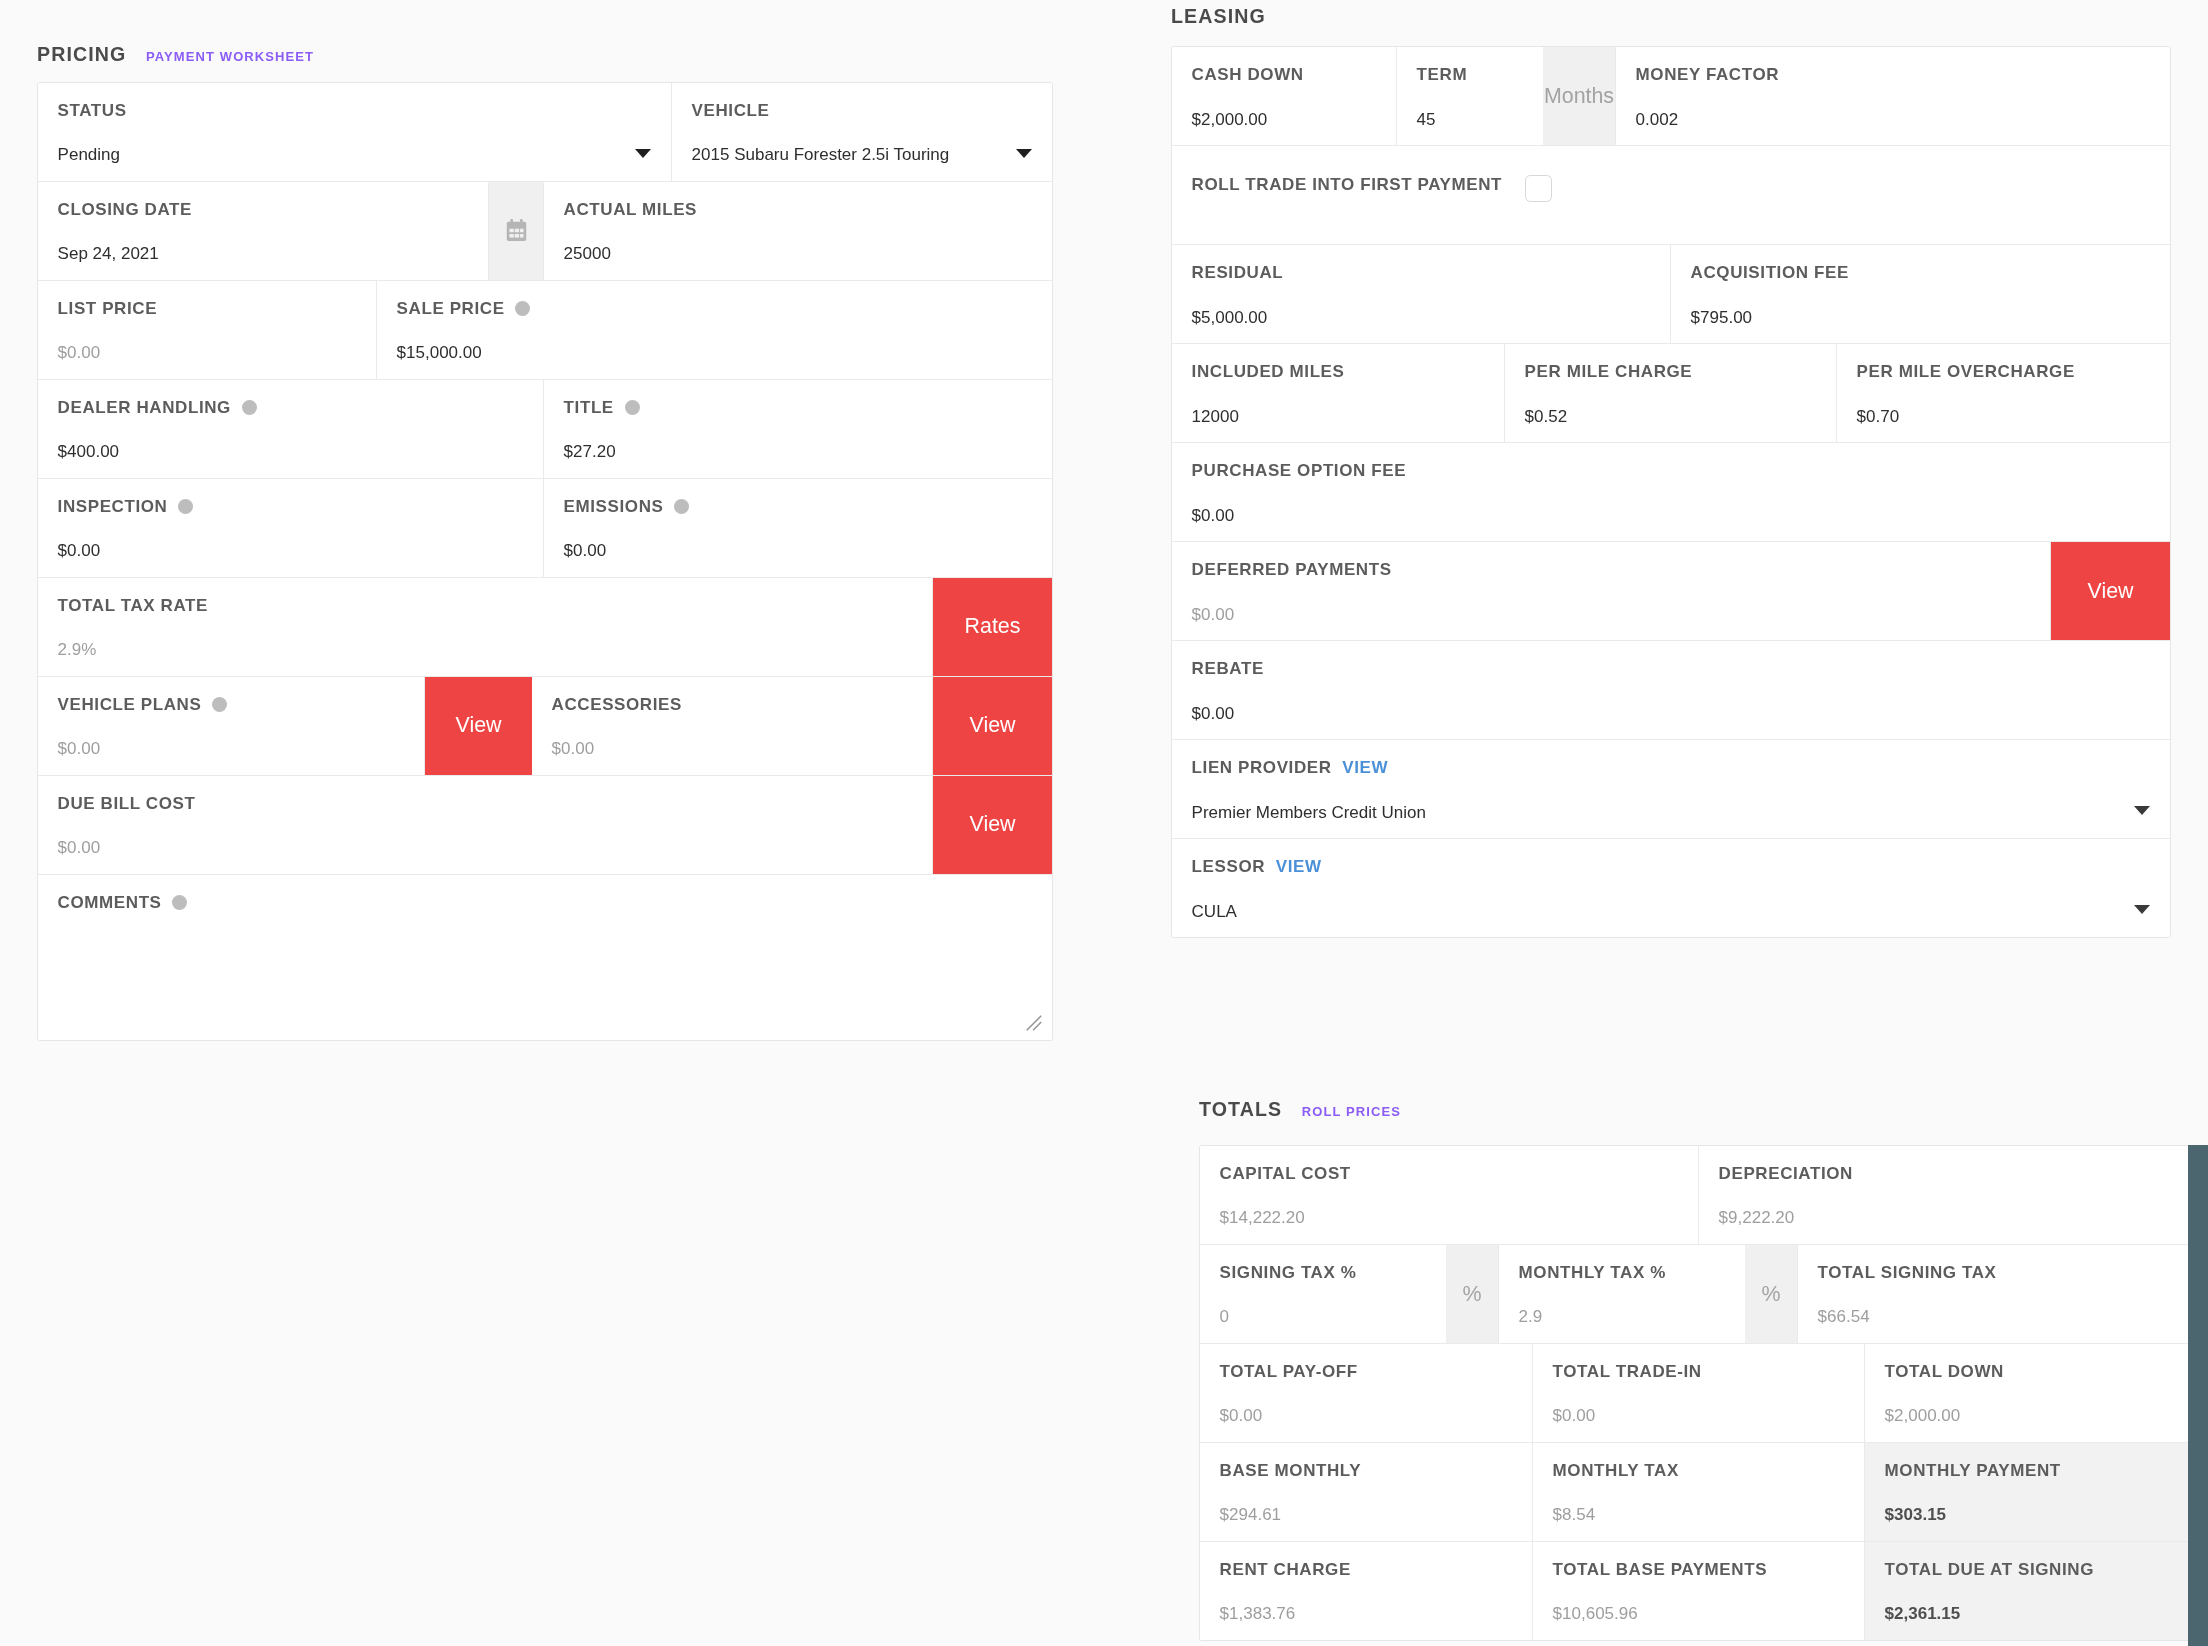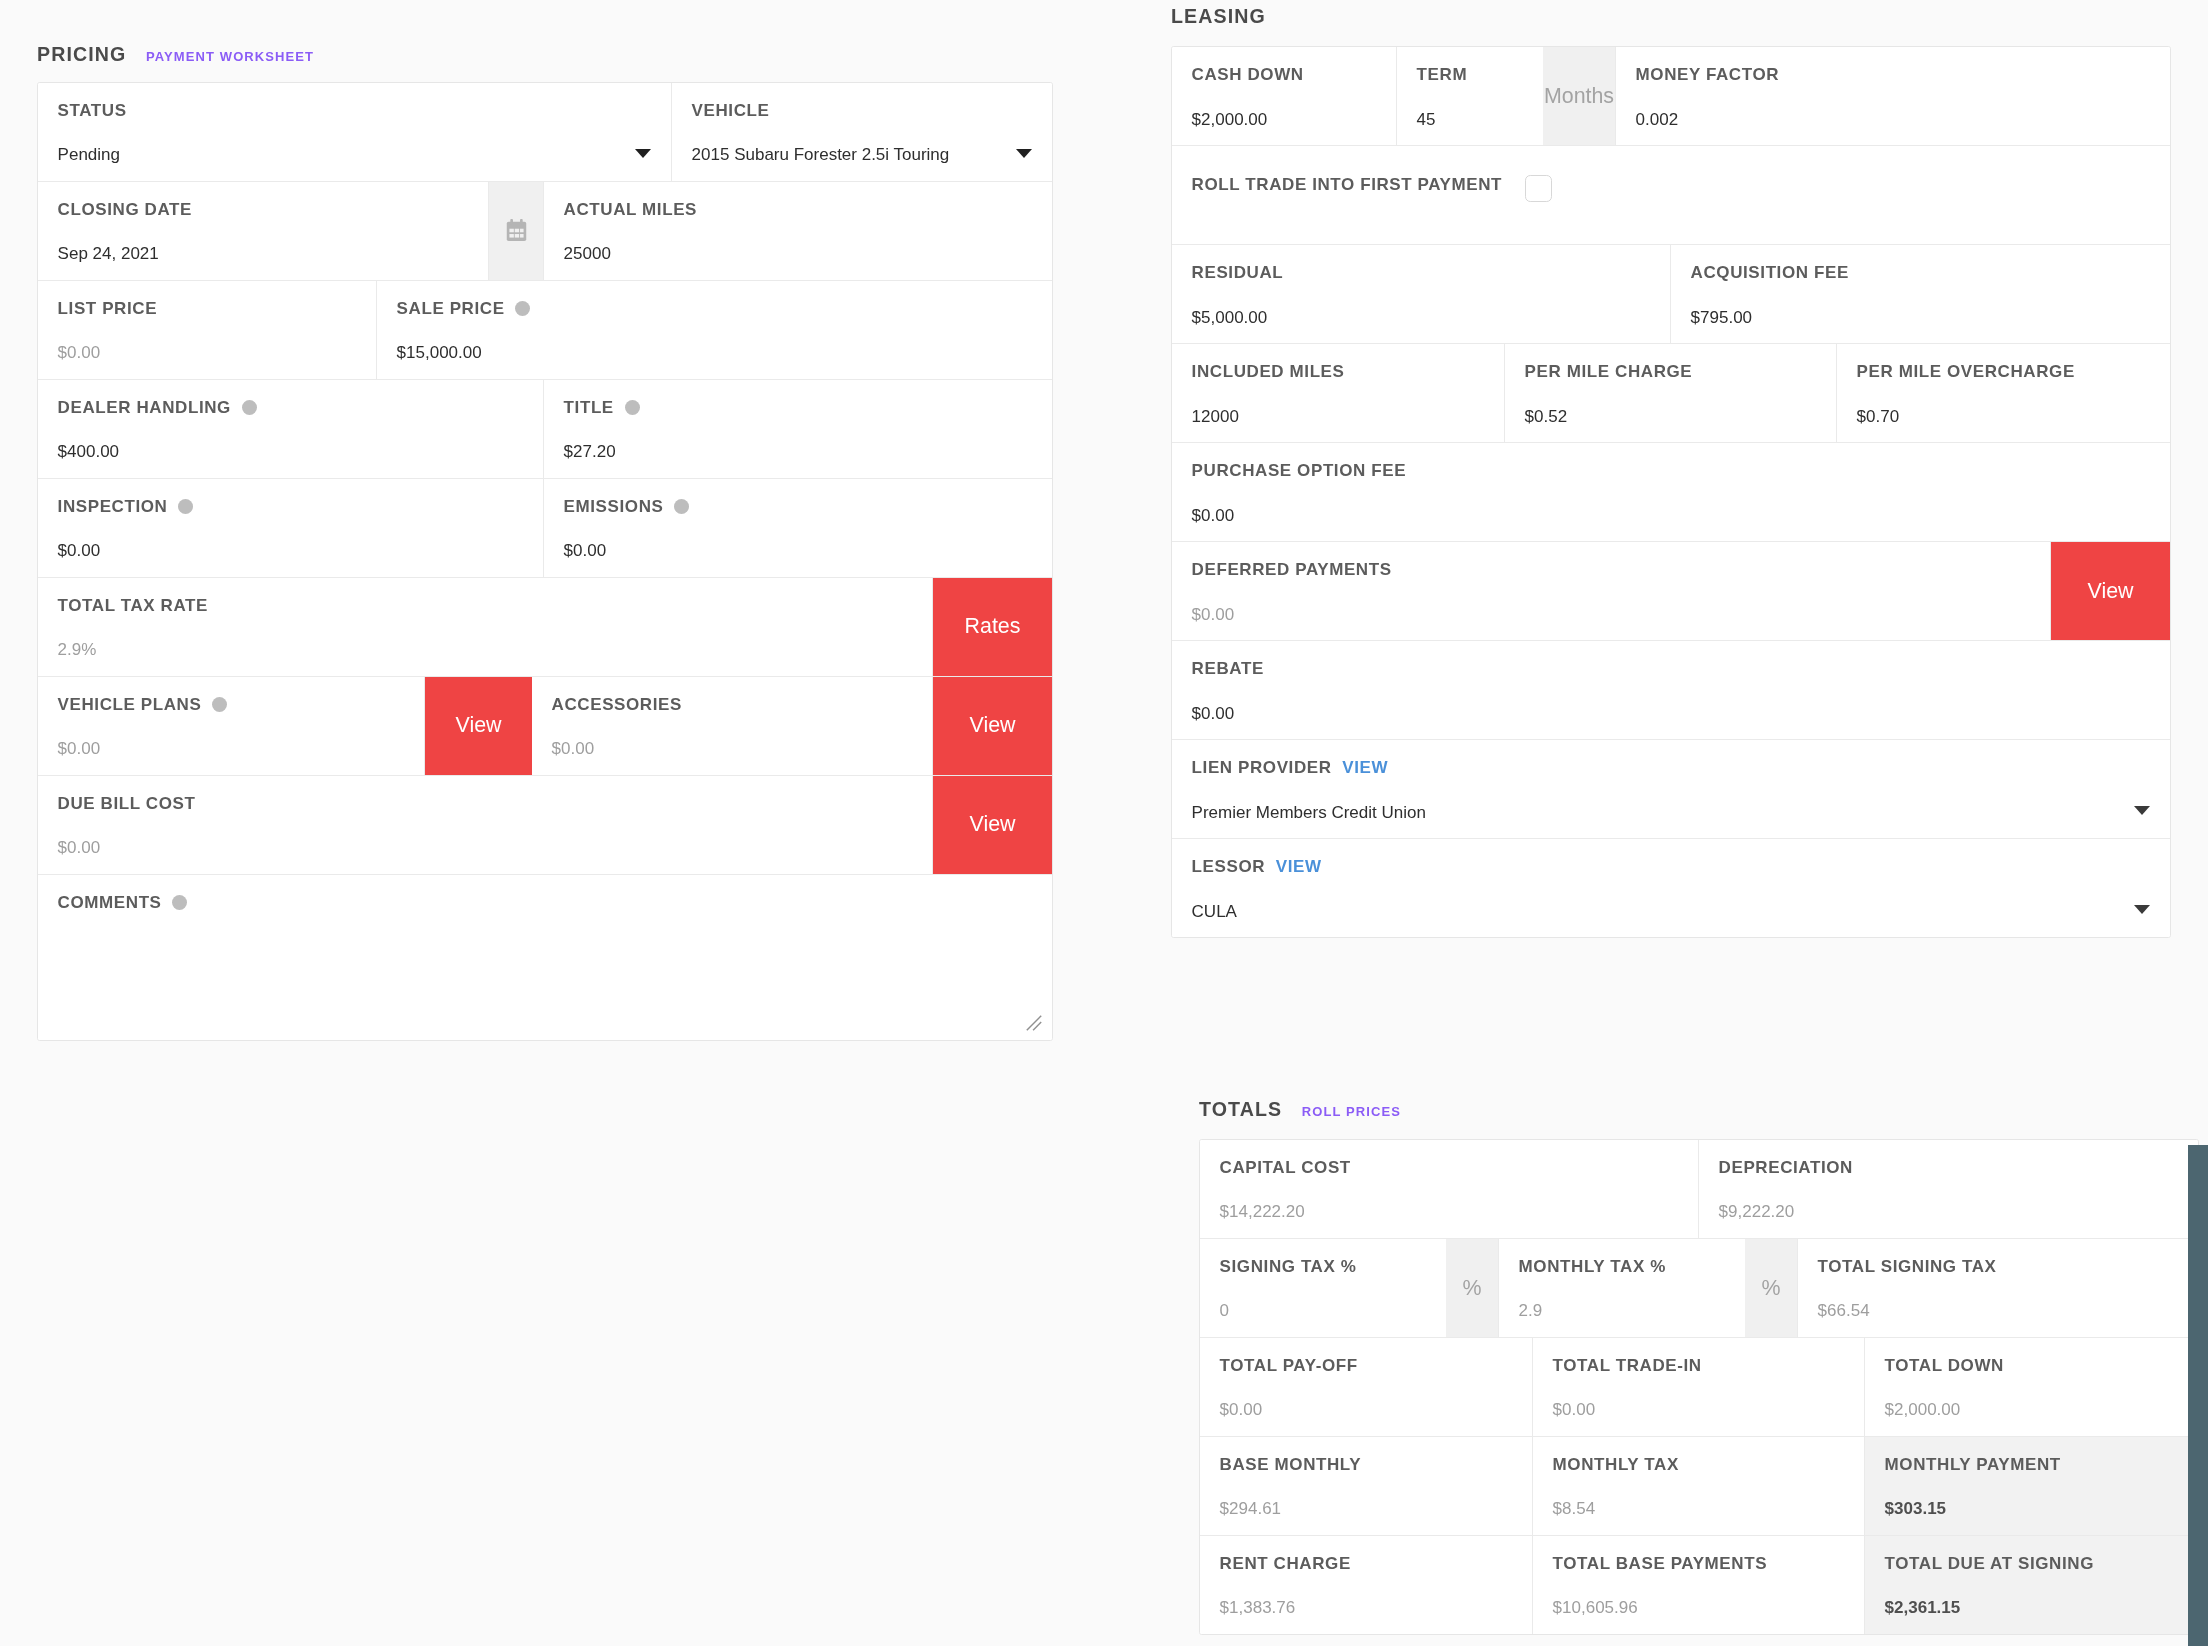"CAPITAL COST" #totals-panel .card { margin-top: 18px -> 24px }
